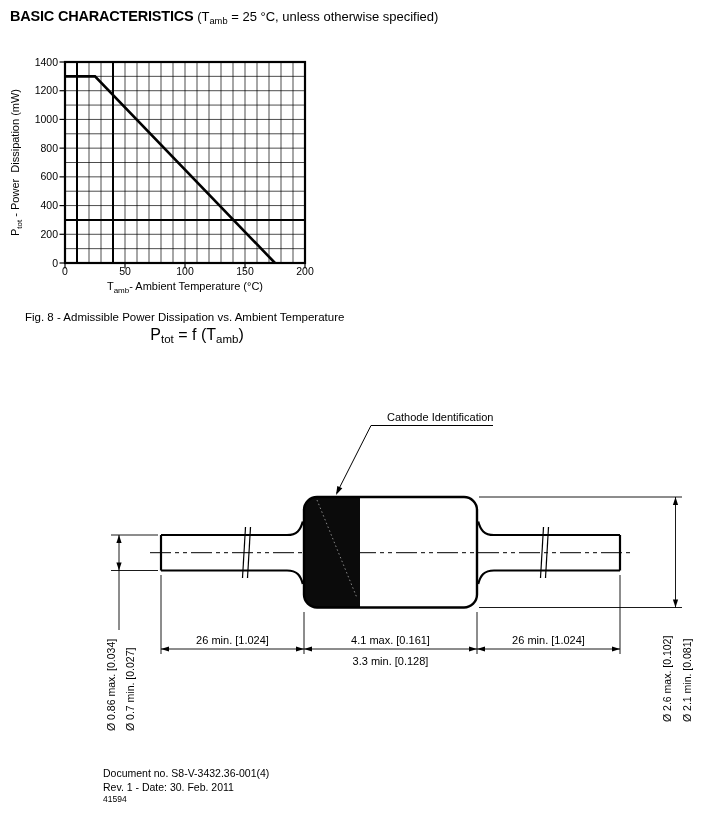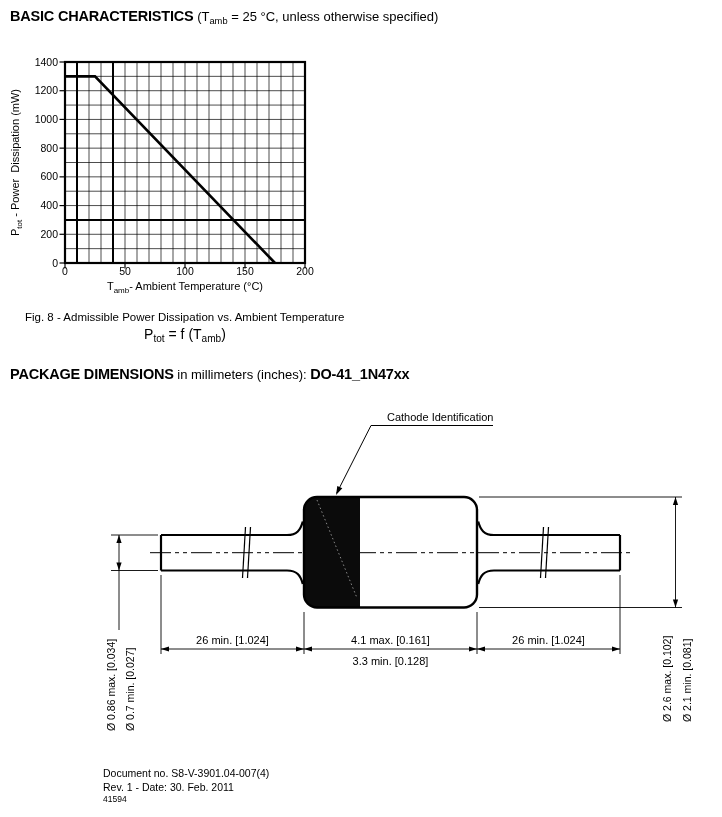"Ptot = f (Tamb)" .cap2 { font-size: 14px -> 16px; left: 185px -> 197px }
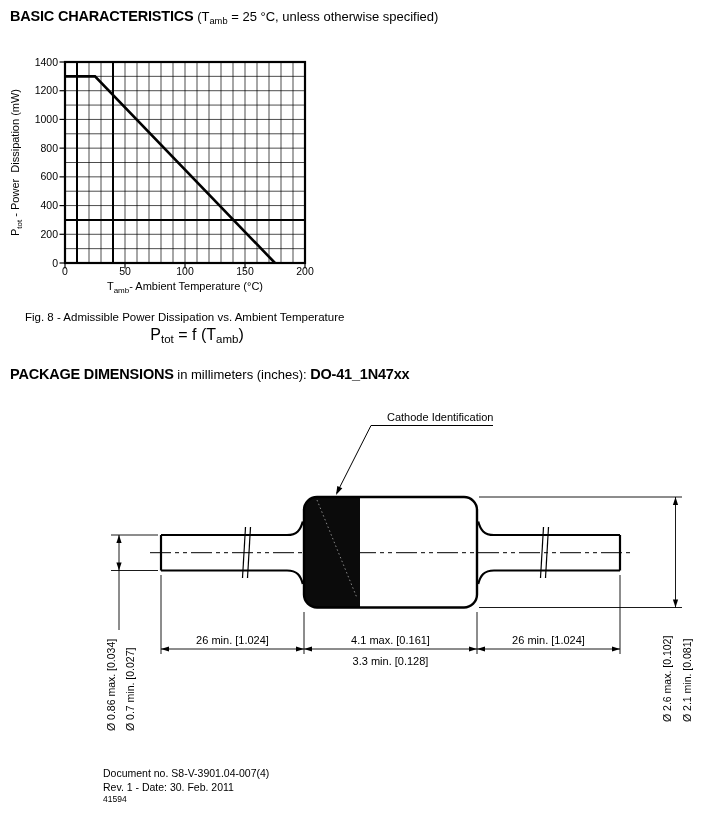"PACKAGE DIMENSIONS in millimeters" div.h2 { html: <div><span>PACKAGE DIMENSIONS</span><span> in millimeters (inches): </span><span>DO-41_1N47xx</span></div> -> none }
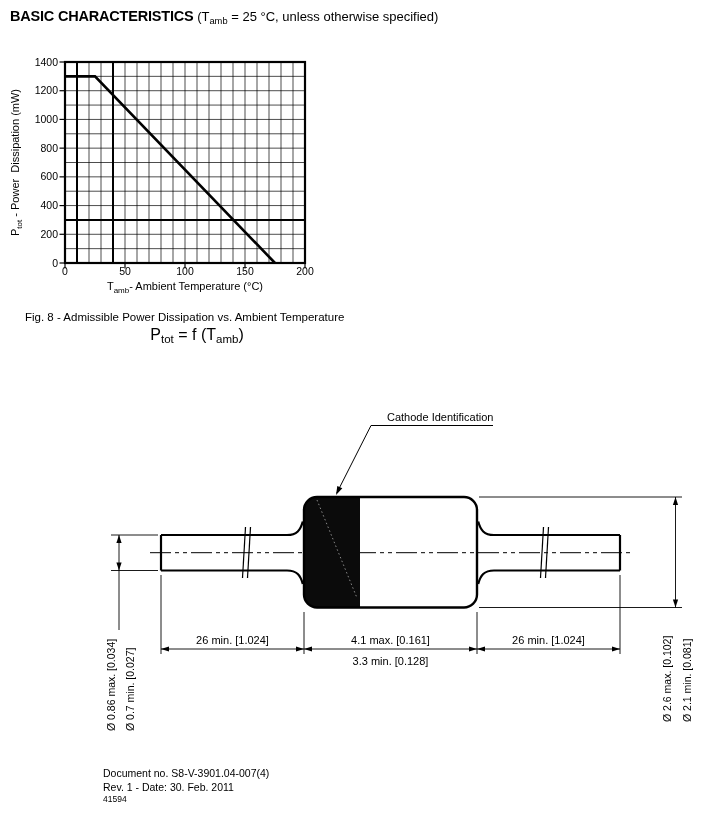"Document no. S8-V-3901.04-007(4)" div { text: S8-V-3901.04-007 -> S8-V-3432.36-001 }
